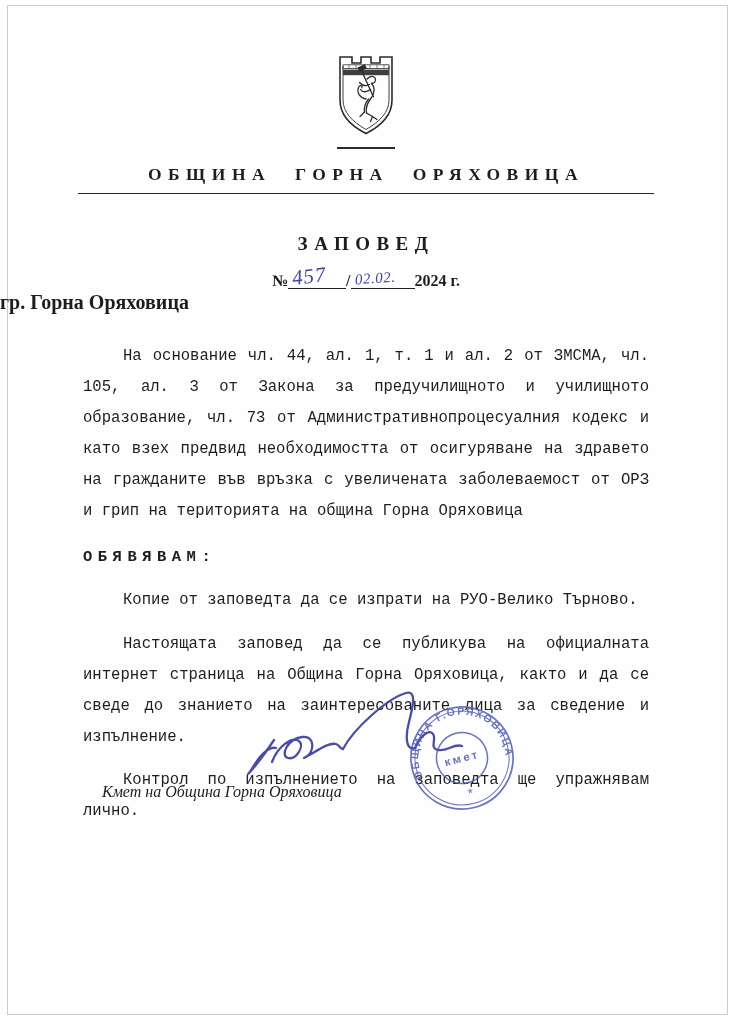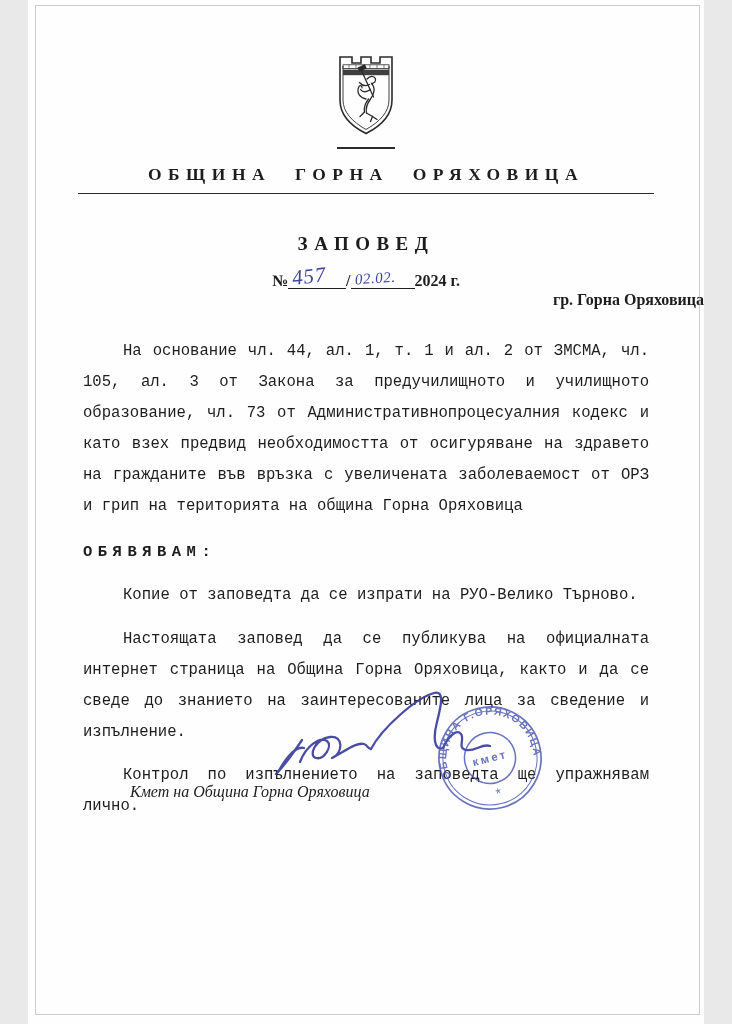"ОБЩИНА ГОРНА ОРЯХОВИЦА" .page { width: 676px -> 732px }
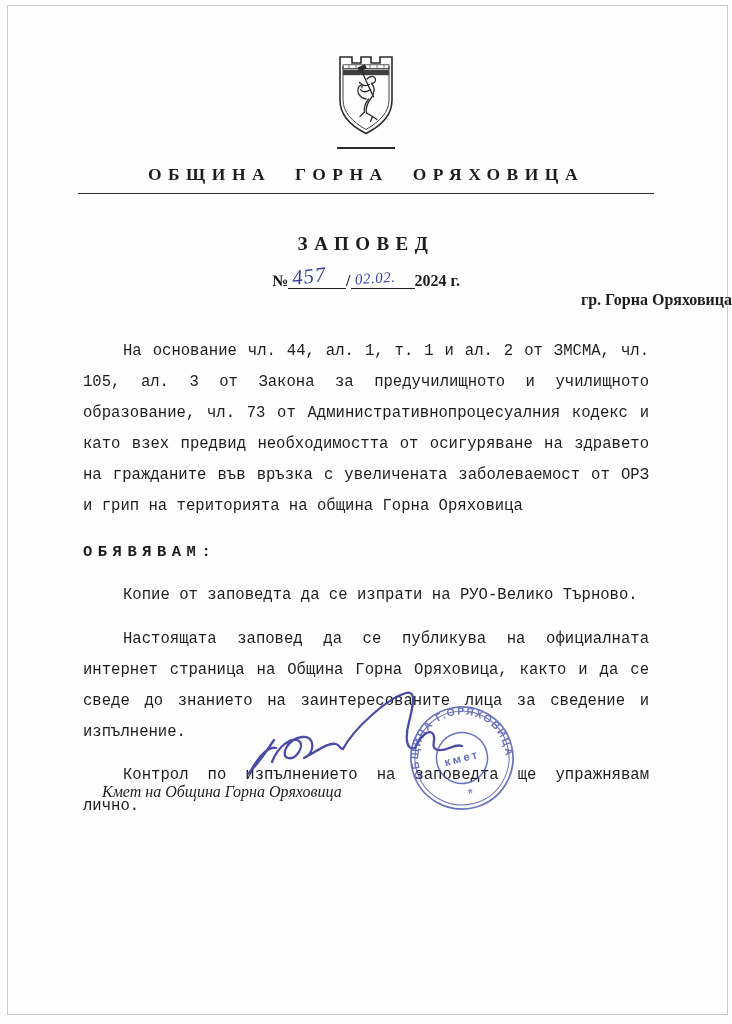"гр. Горна Оряховица" .city-line { font-size: 16px -> 20px; text-align: right -> left }
